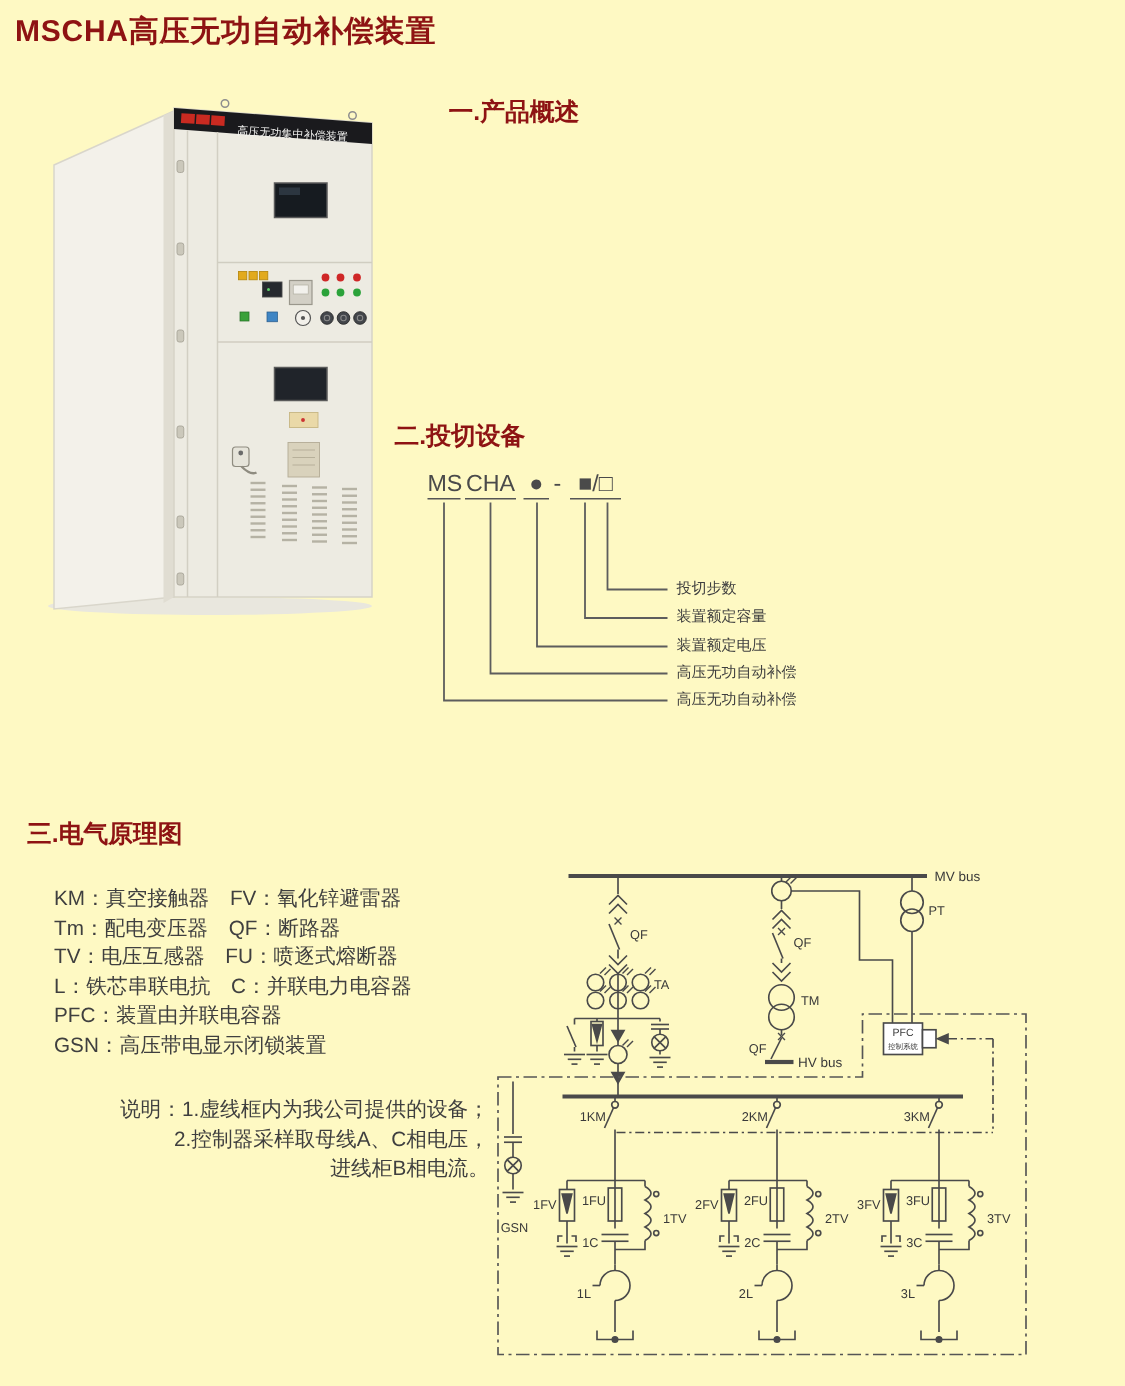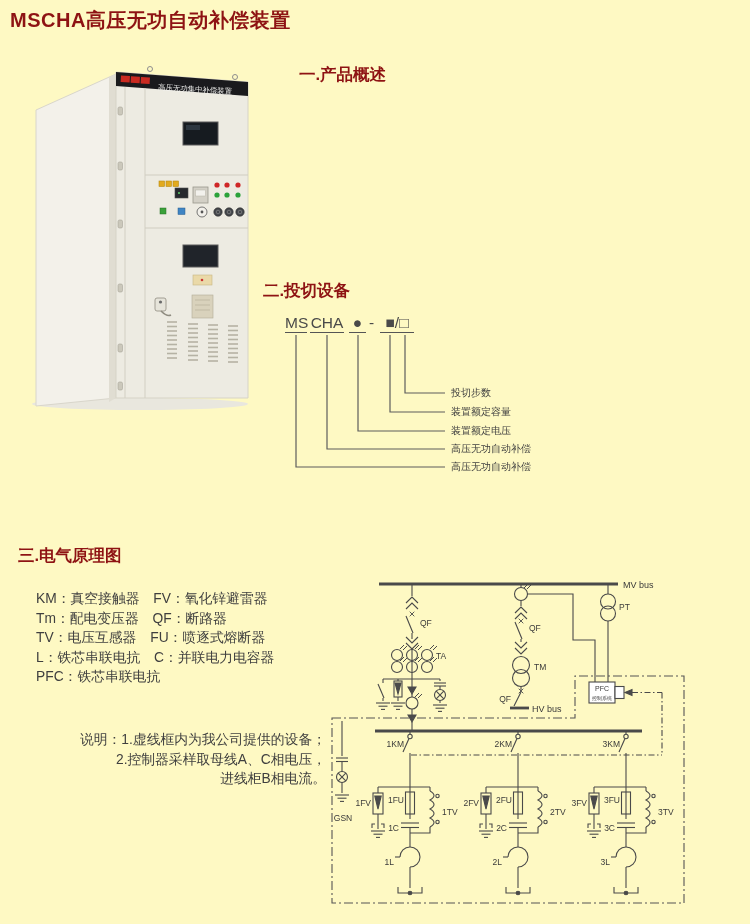"PFC：铁芯串联电抗" div.legend-line { text: 铁芯串联电抗 -> 装置由并联电容器 }
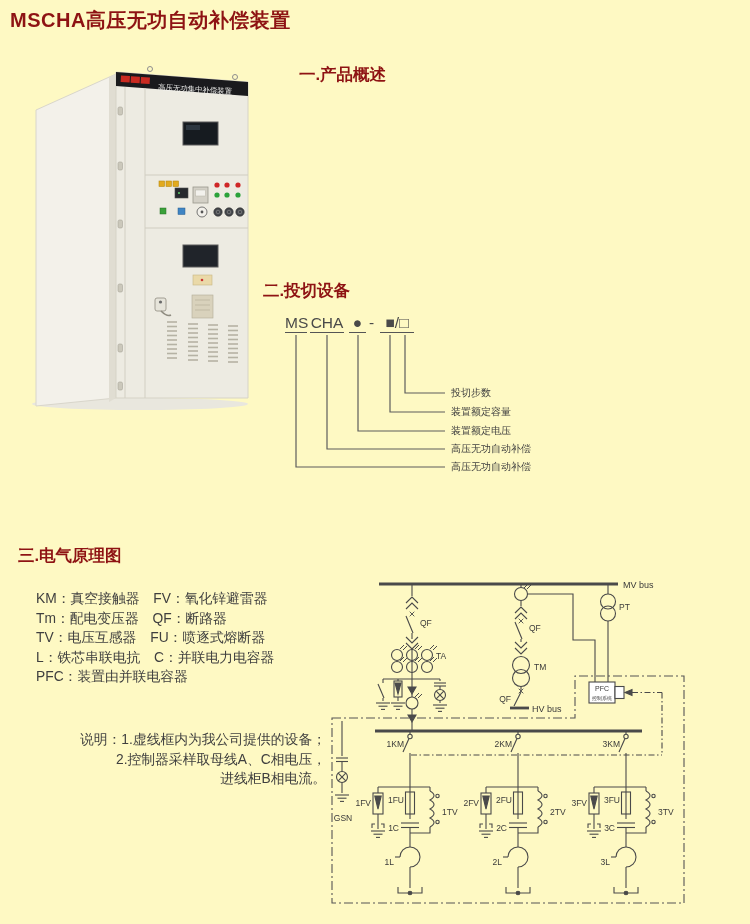"GSN：高压带电显示闭锁装置" div.legend-line { html: none -> <div>GSN：高压带电显示闭锁装置</div> }
